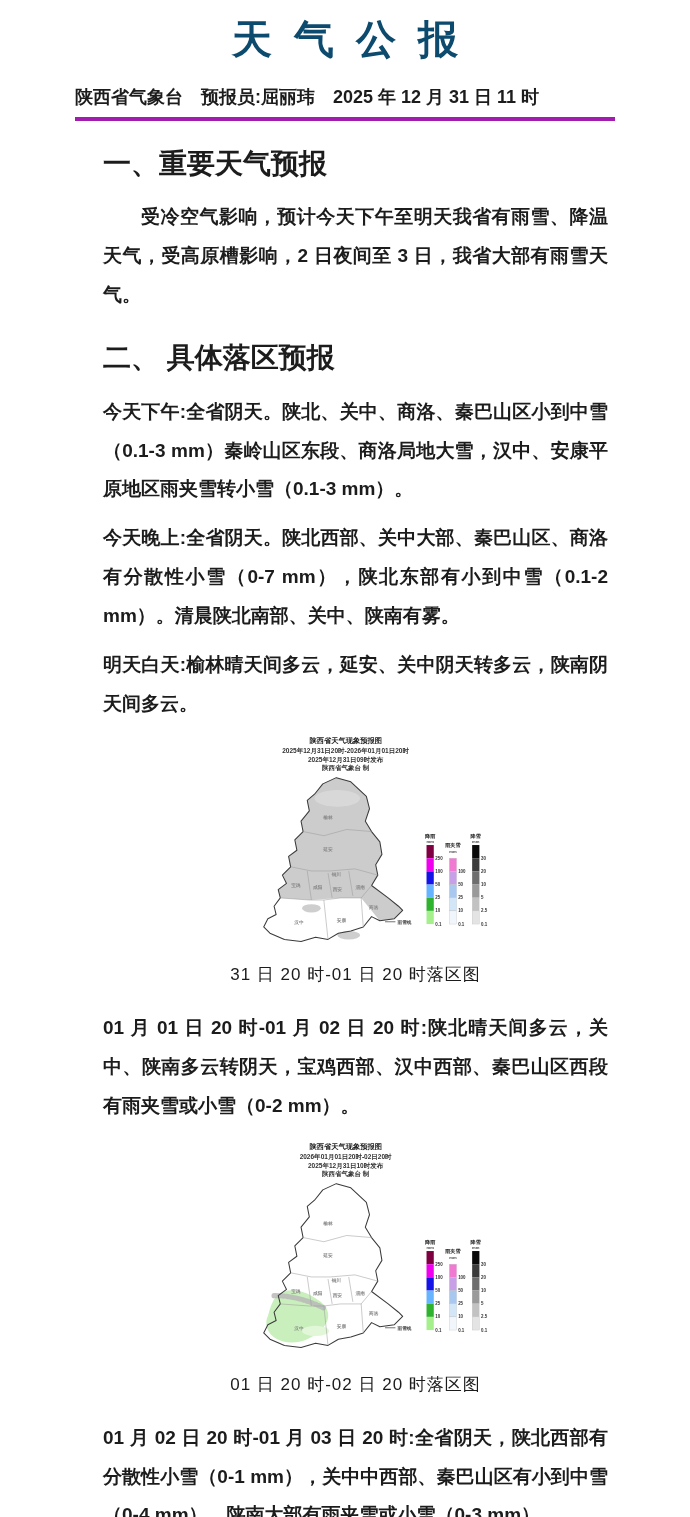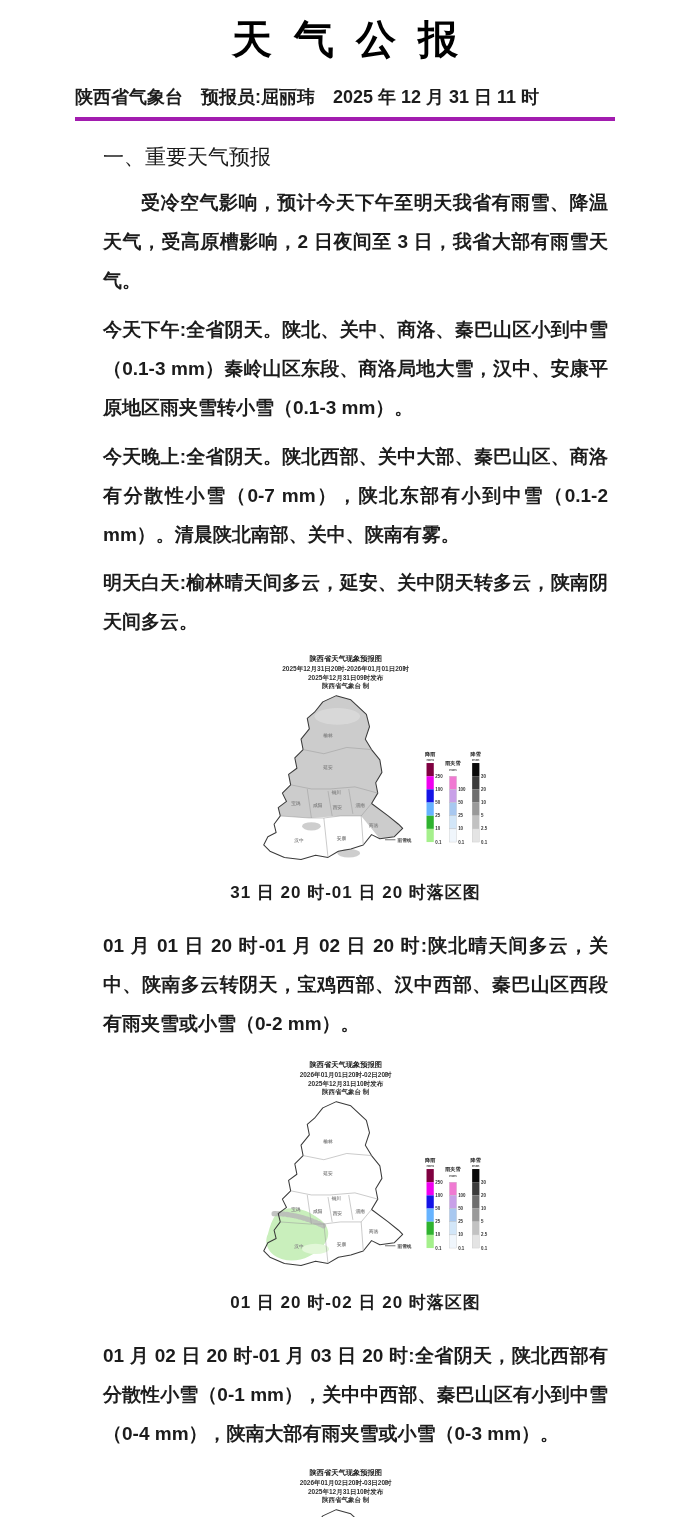"天气公报" .doc-title { color: #000000 -> #0c4a6e }
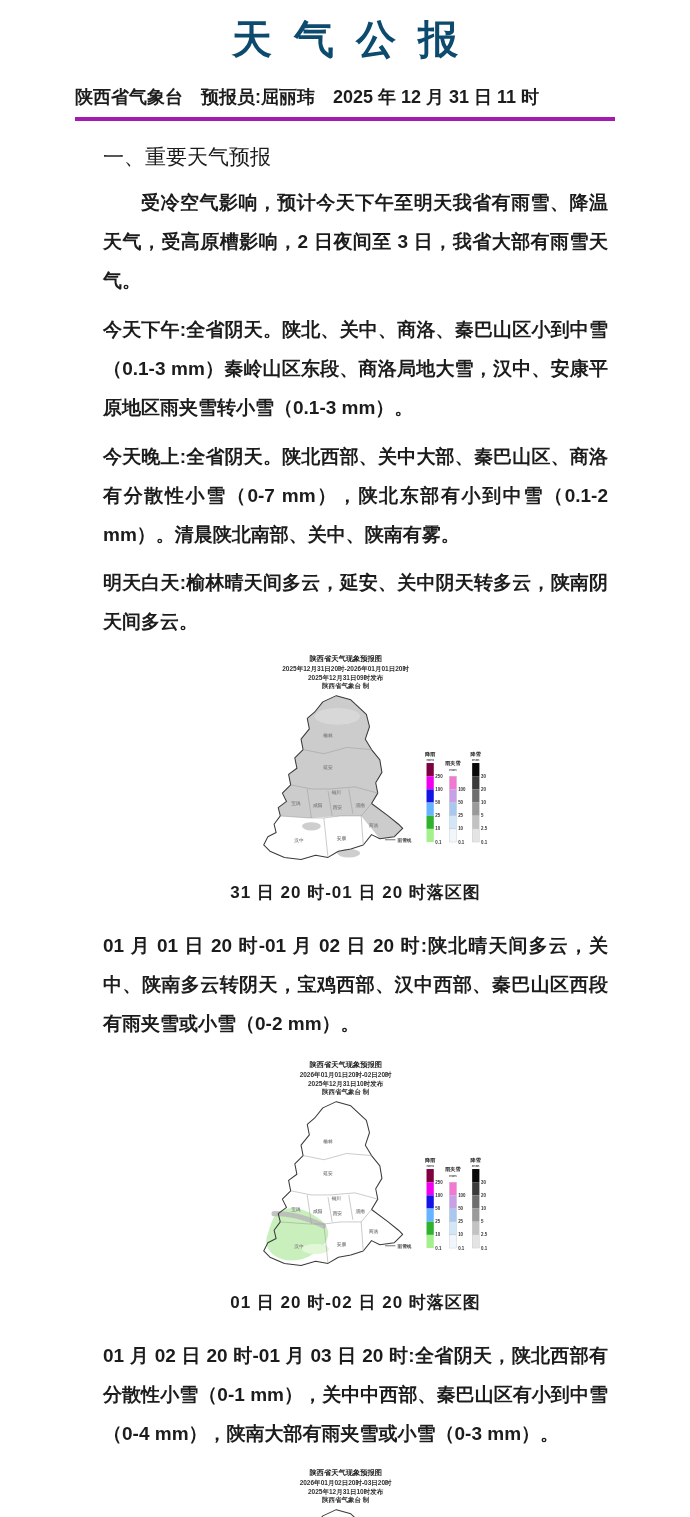"一、重要天气预报" .sec-heading { font-size: 21px -> 28px; font-weight: 400 -> 700 }
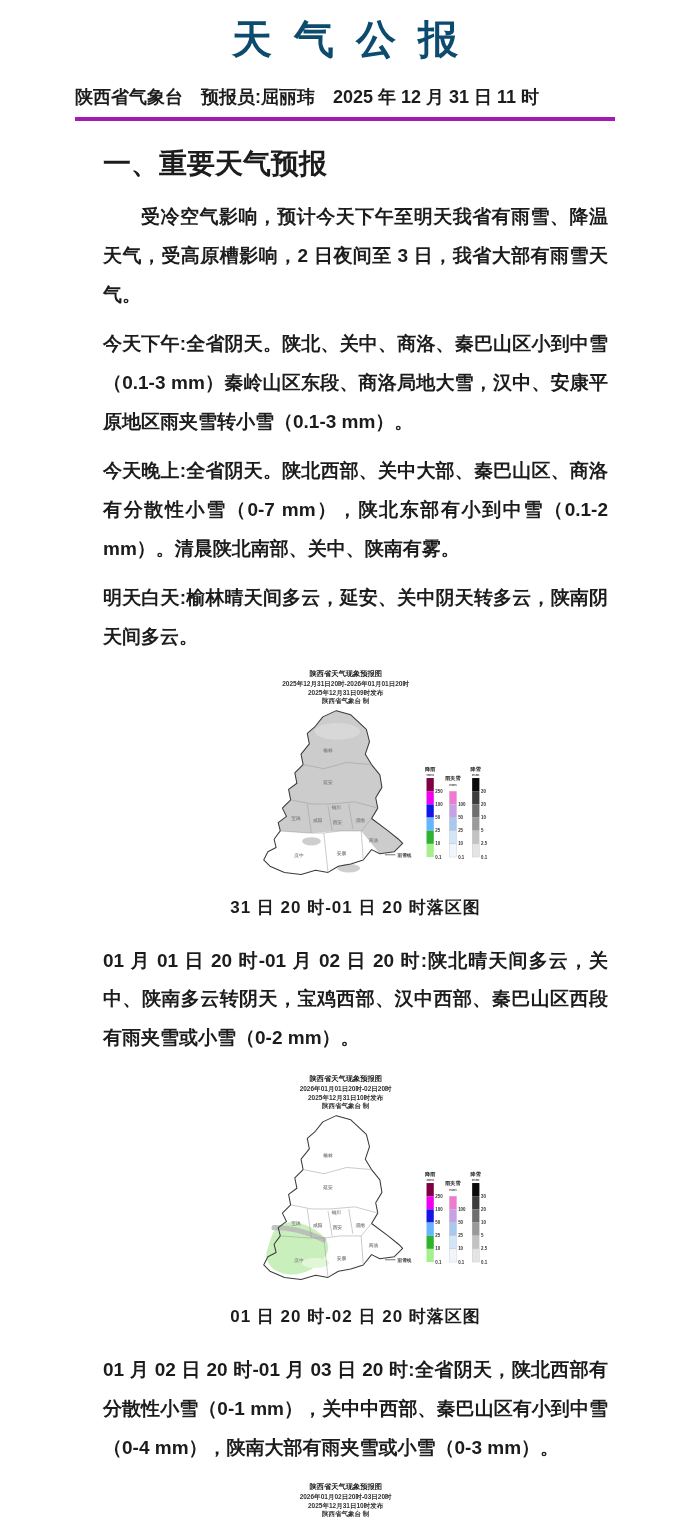"二、 具体落区预报" div.sec-heading { html: none -> <div>二、 具体落区预报</div> }
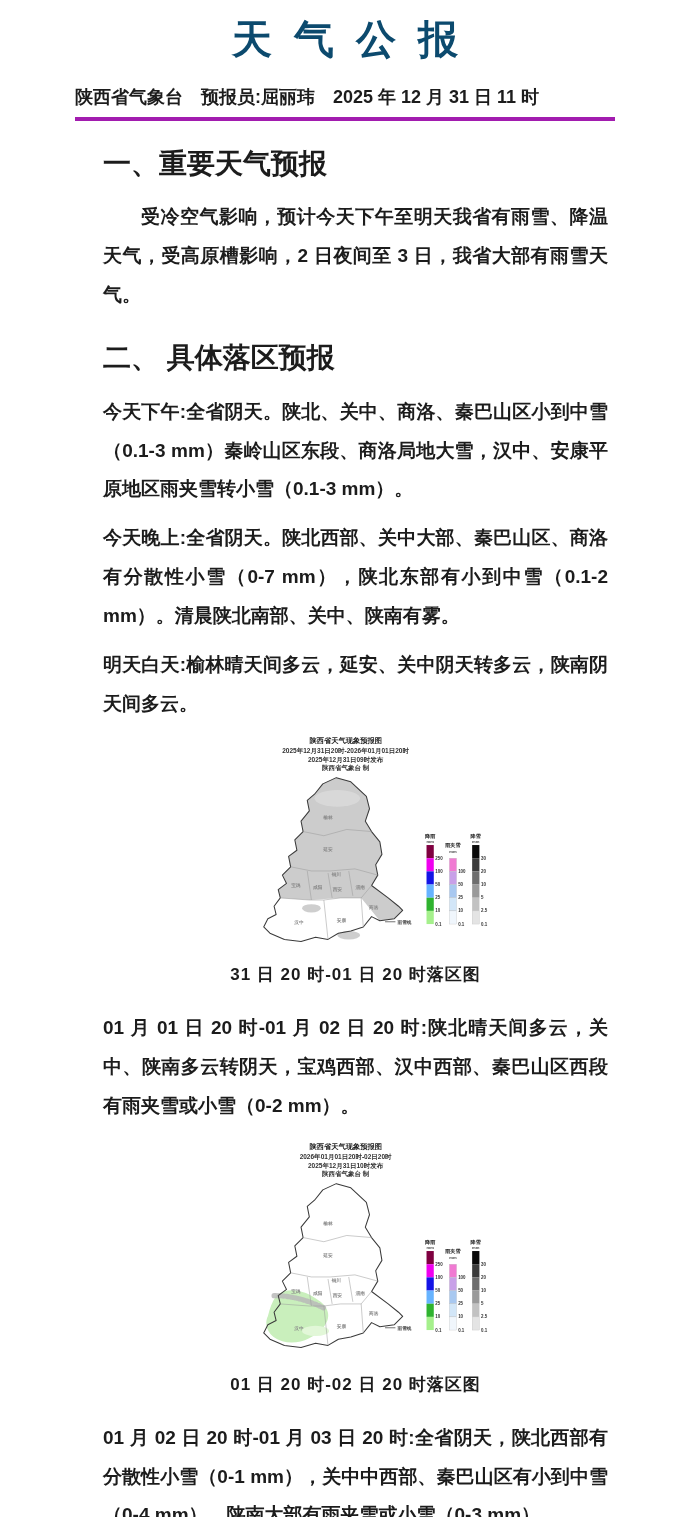"31 日 20 时-01 日" .map-caption { font-weight: 700 -> 400 }
